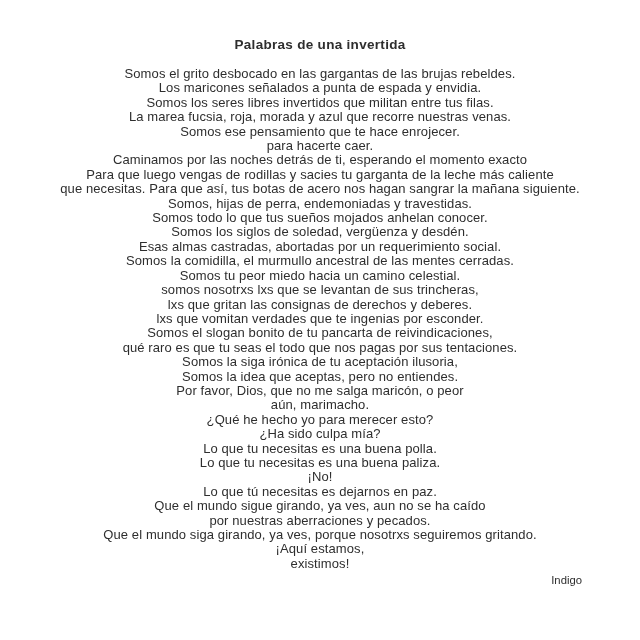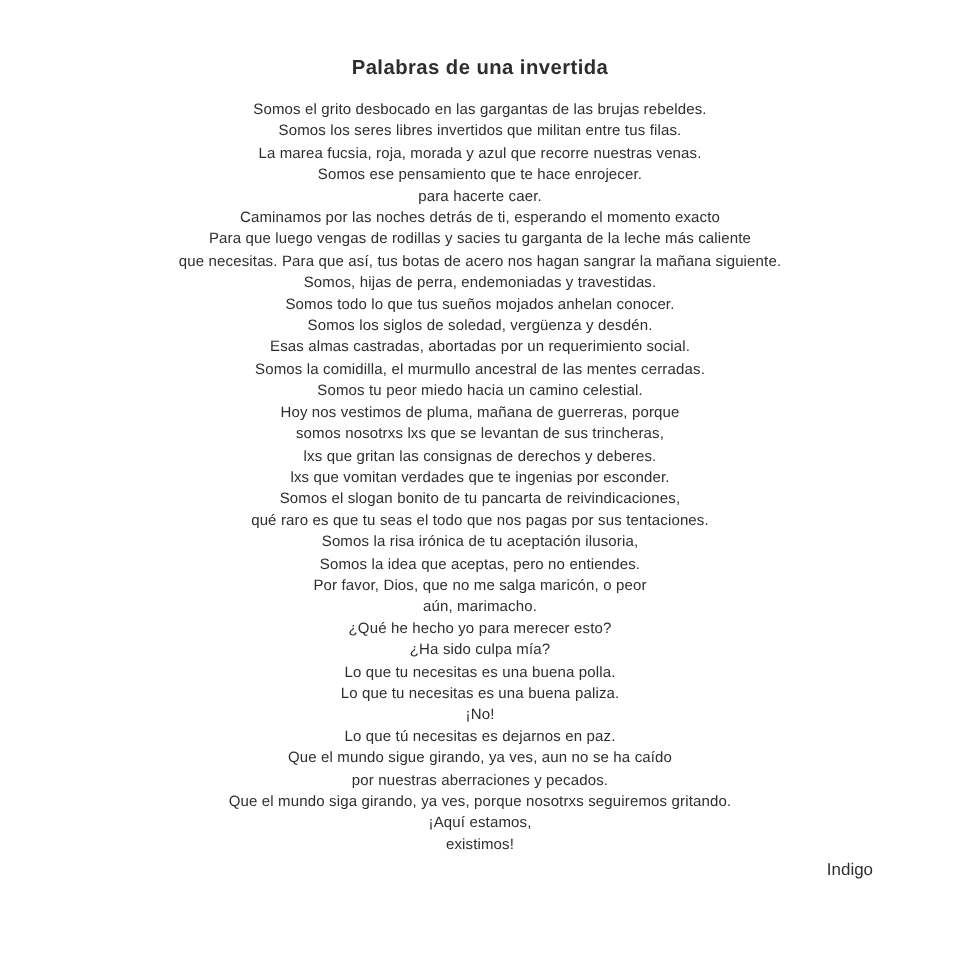"Somos el grito desbocado en" .poem { font-size: 10px -> 13px }
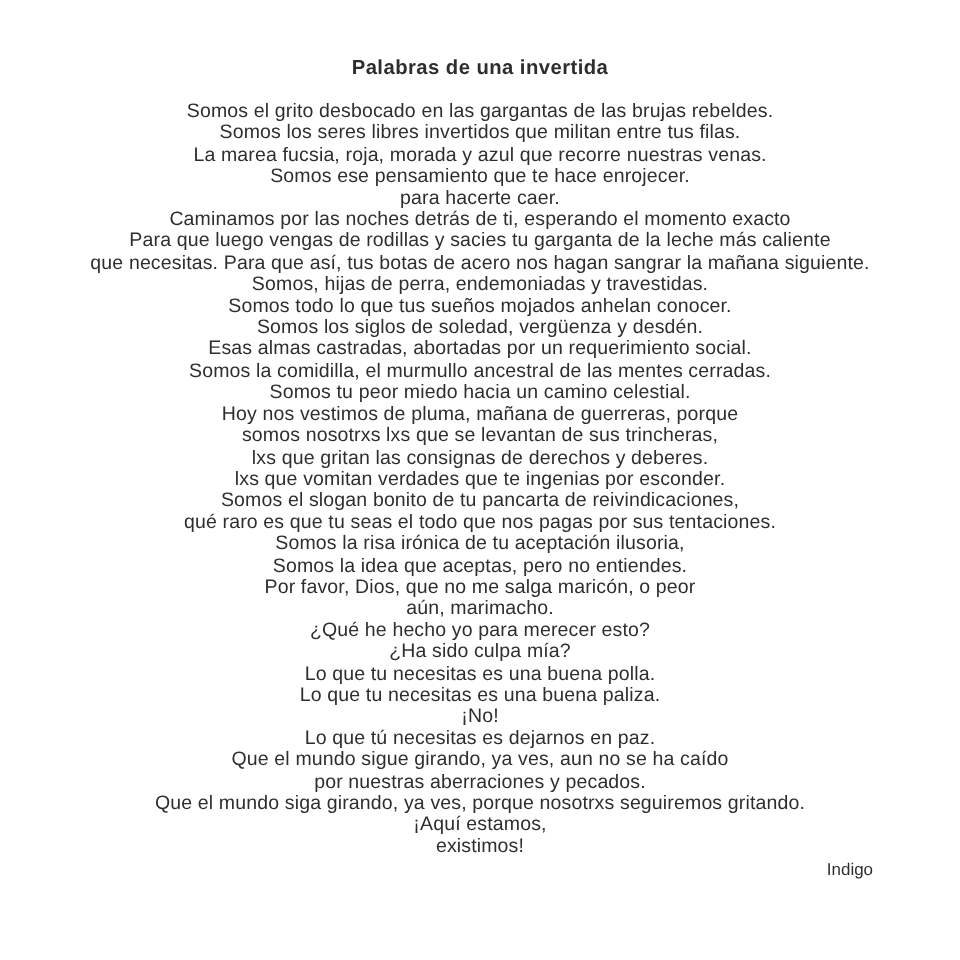"Los maricones señalados a punta" p.poem-line { html: none -> <p>Los maricones señalados a punta de espada y envidia.</p> }
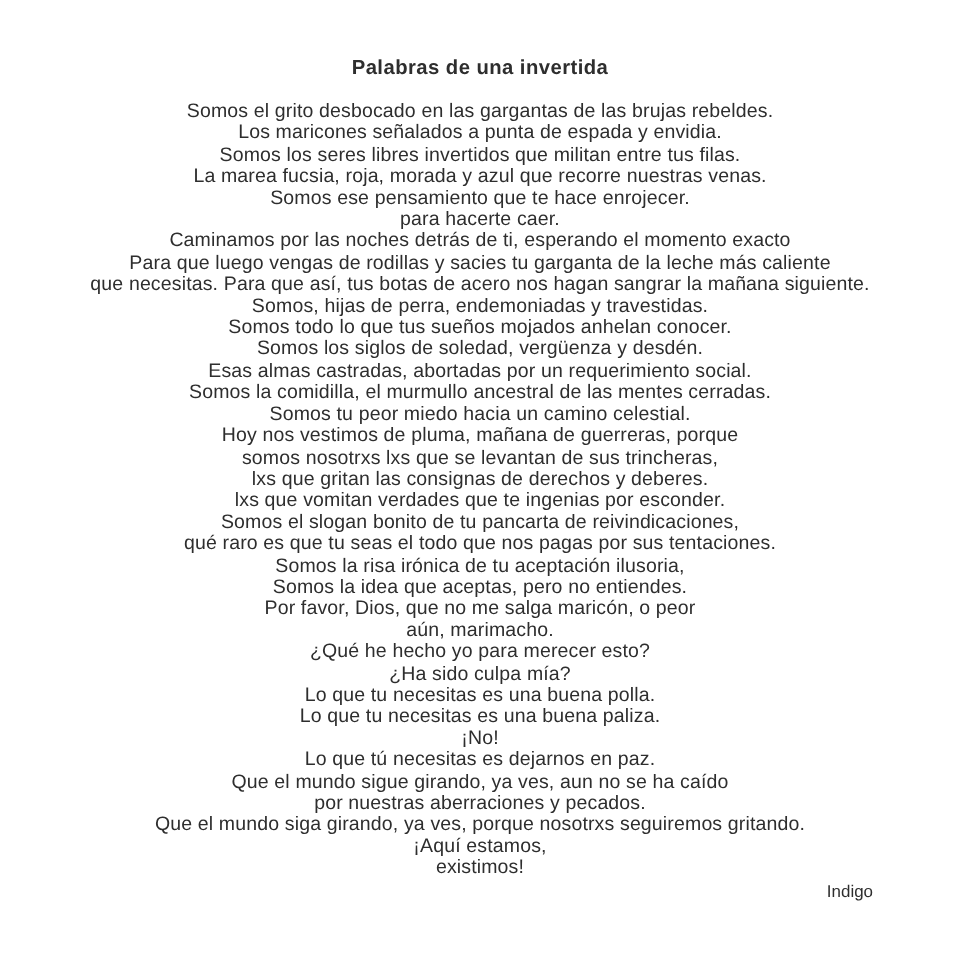"Hoy nos vestimos de pluma," p.poem-line { html: <p>Hoy nos vestimos de pluma, mañana de guerreras, porque</p> -> none }
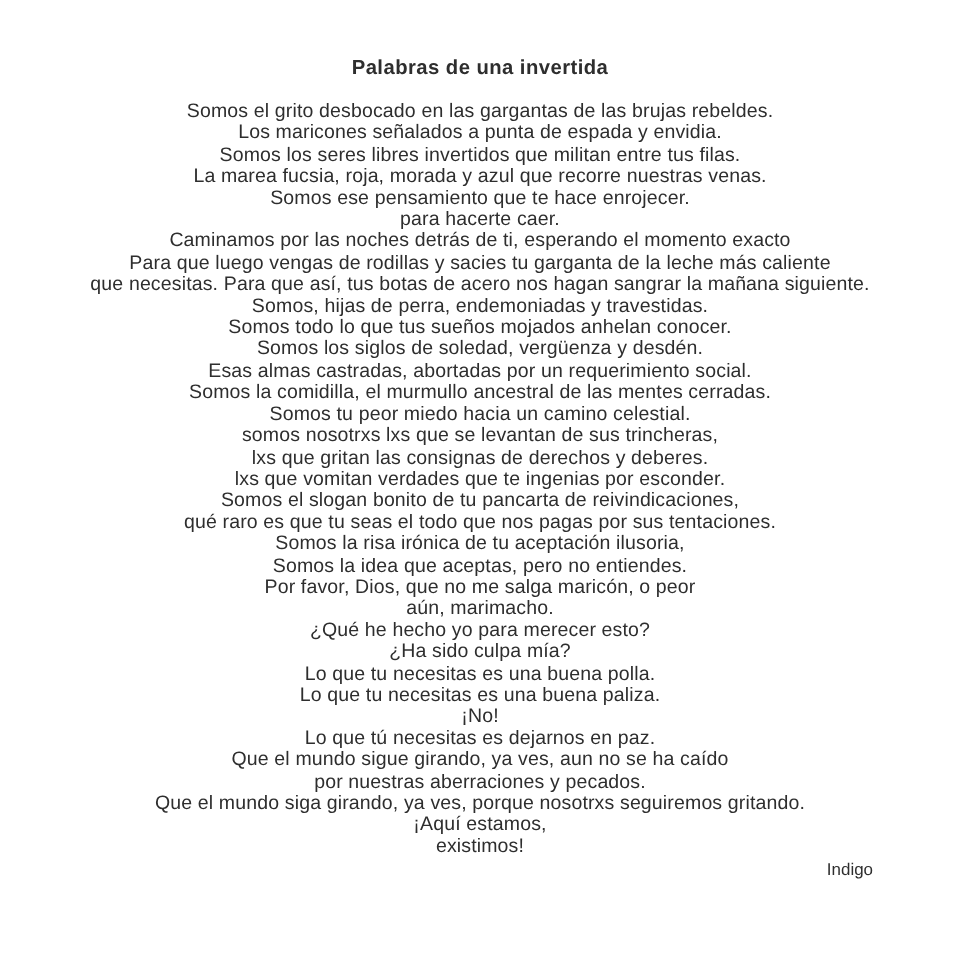"Somos la risa irónica de" p.poem-line { text: risa -> siga }
